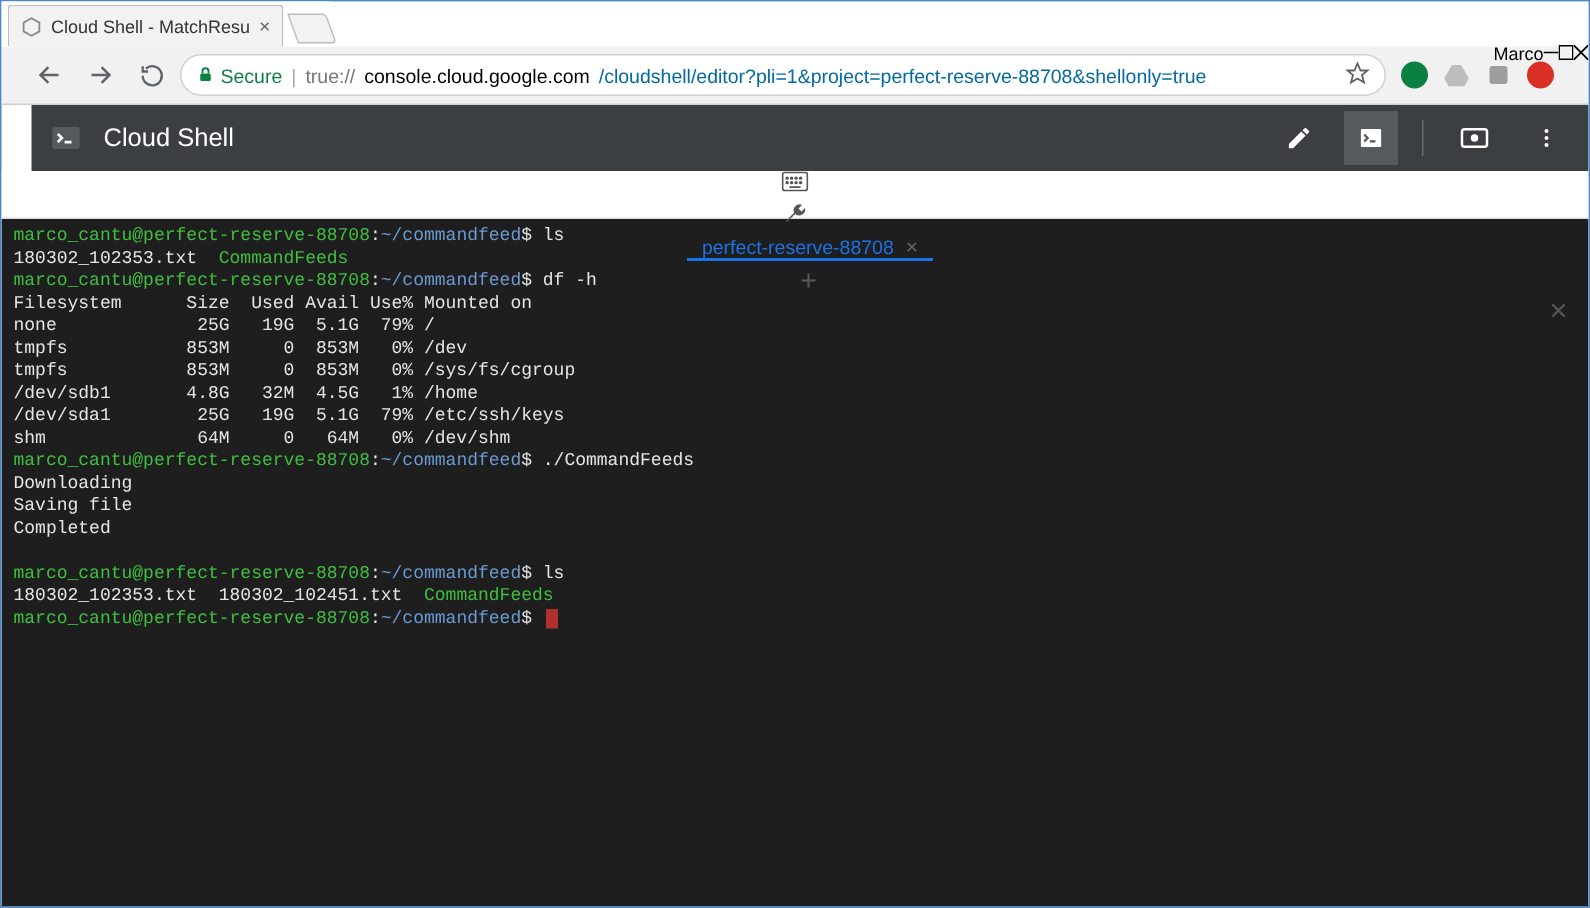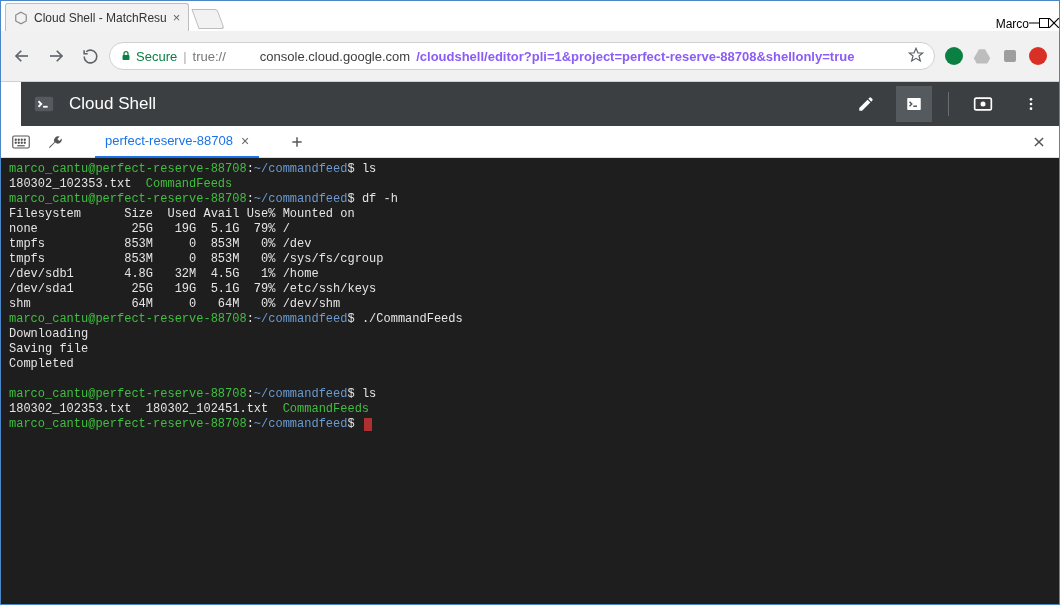"Cloud Shell - MatchResu" .chrome-row1 { align-items: flex-end -> center }
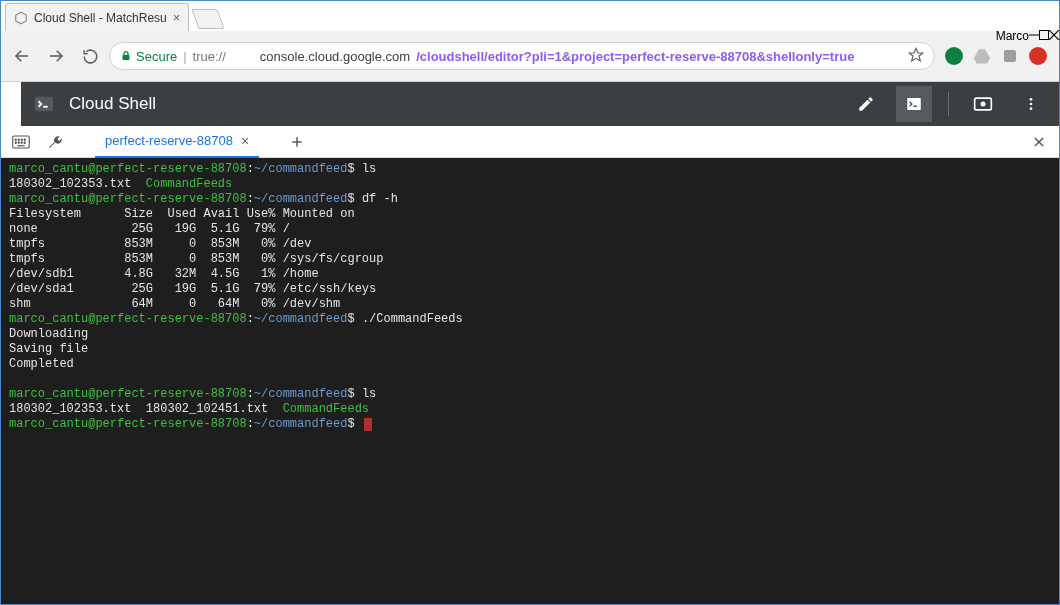"Secure" .addr-row { height: 51px -> 39px; padding: 0 6px -> 0 17px }
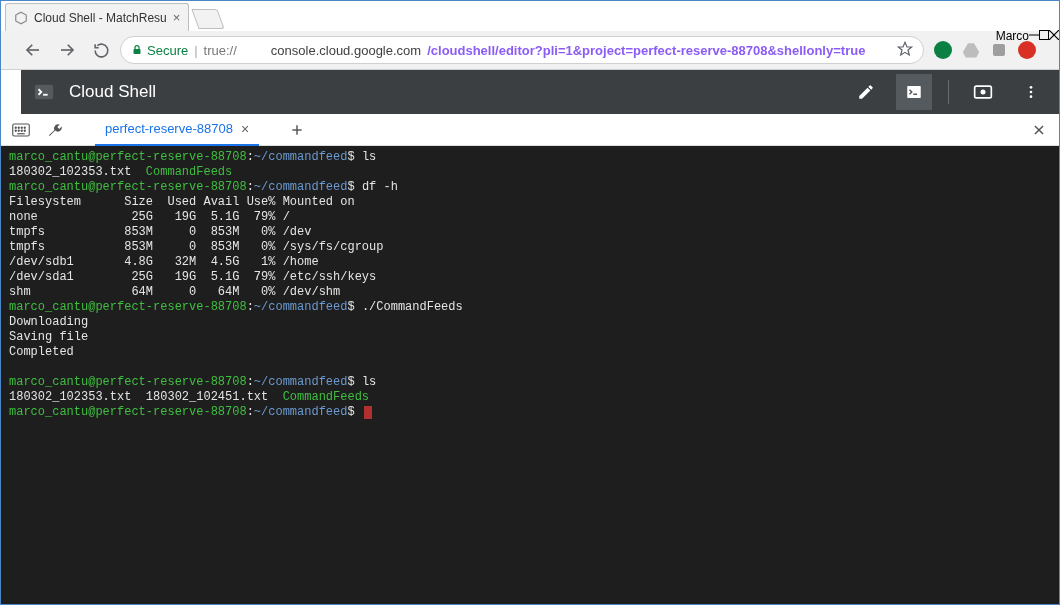"console.cloud.google.com" .omnibox .url-host { color: #404040 -> #000000; margin-left: 28px -> none }
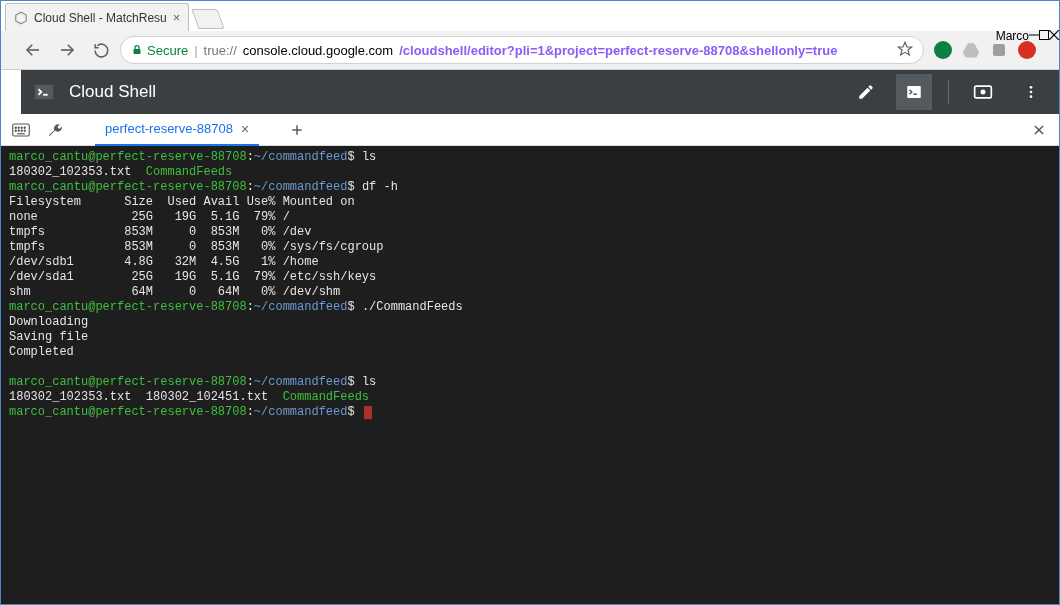"/cloudshell/editor?pli=1&project=perfect" .omnibox .url-rest { color: #8b5cf6 -> #0369a1; font-weight: bold -> none }
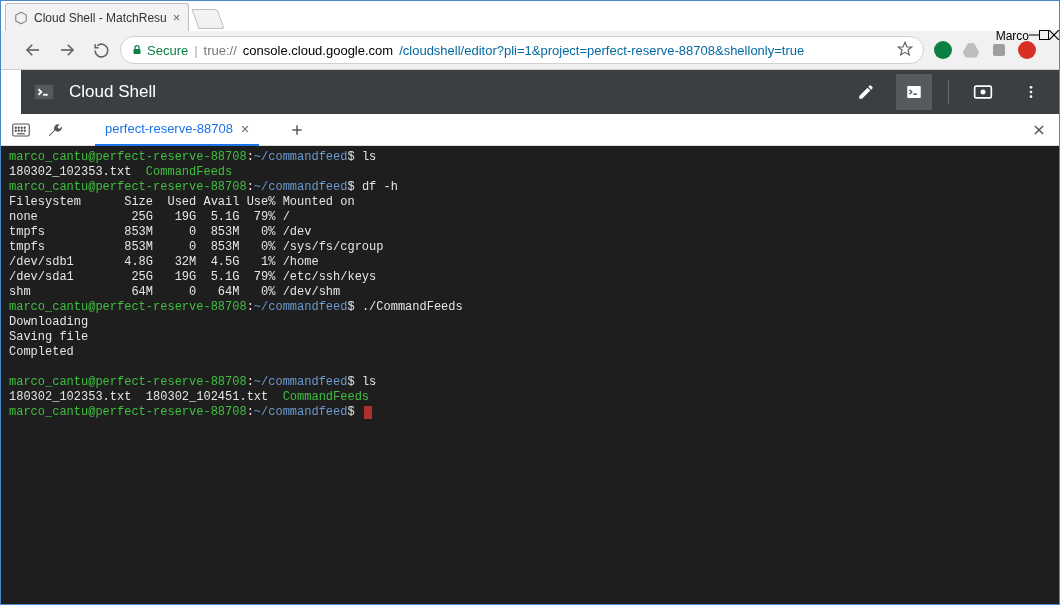"perfect-reserve-88708" .shell-toolbar { flex-direction: none -> column }
